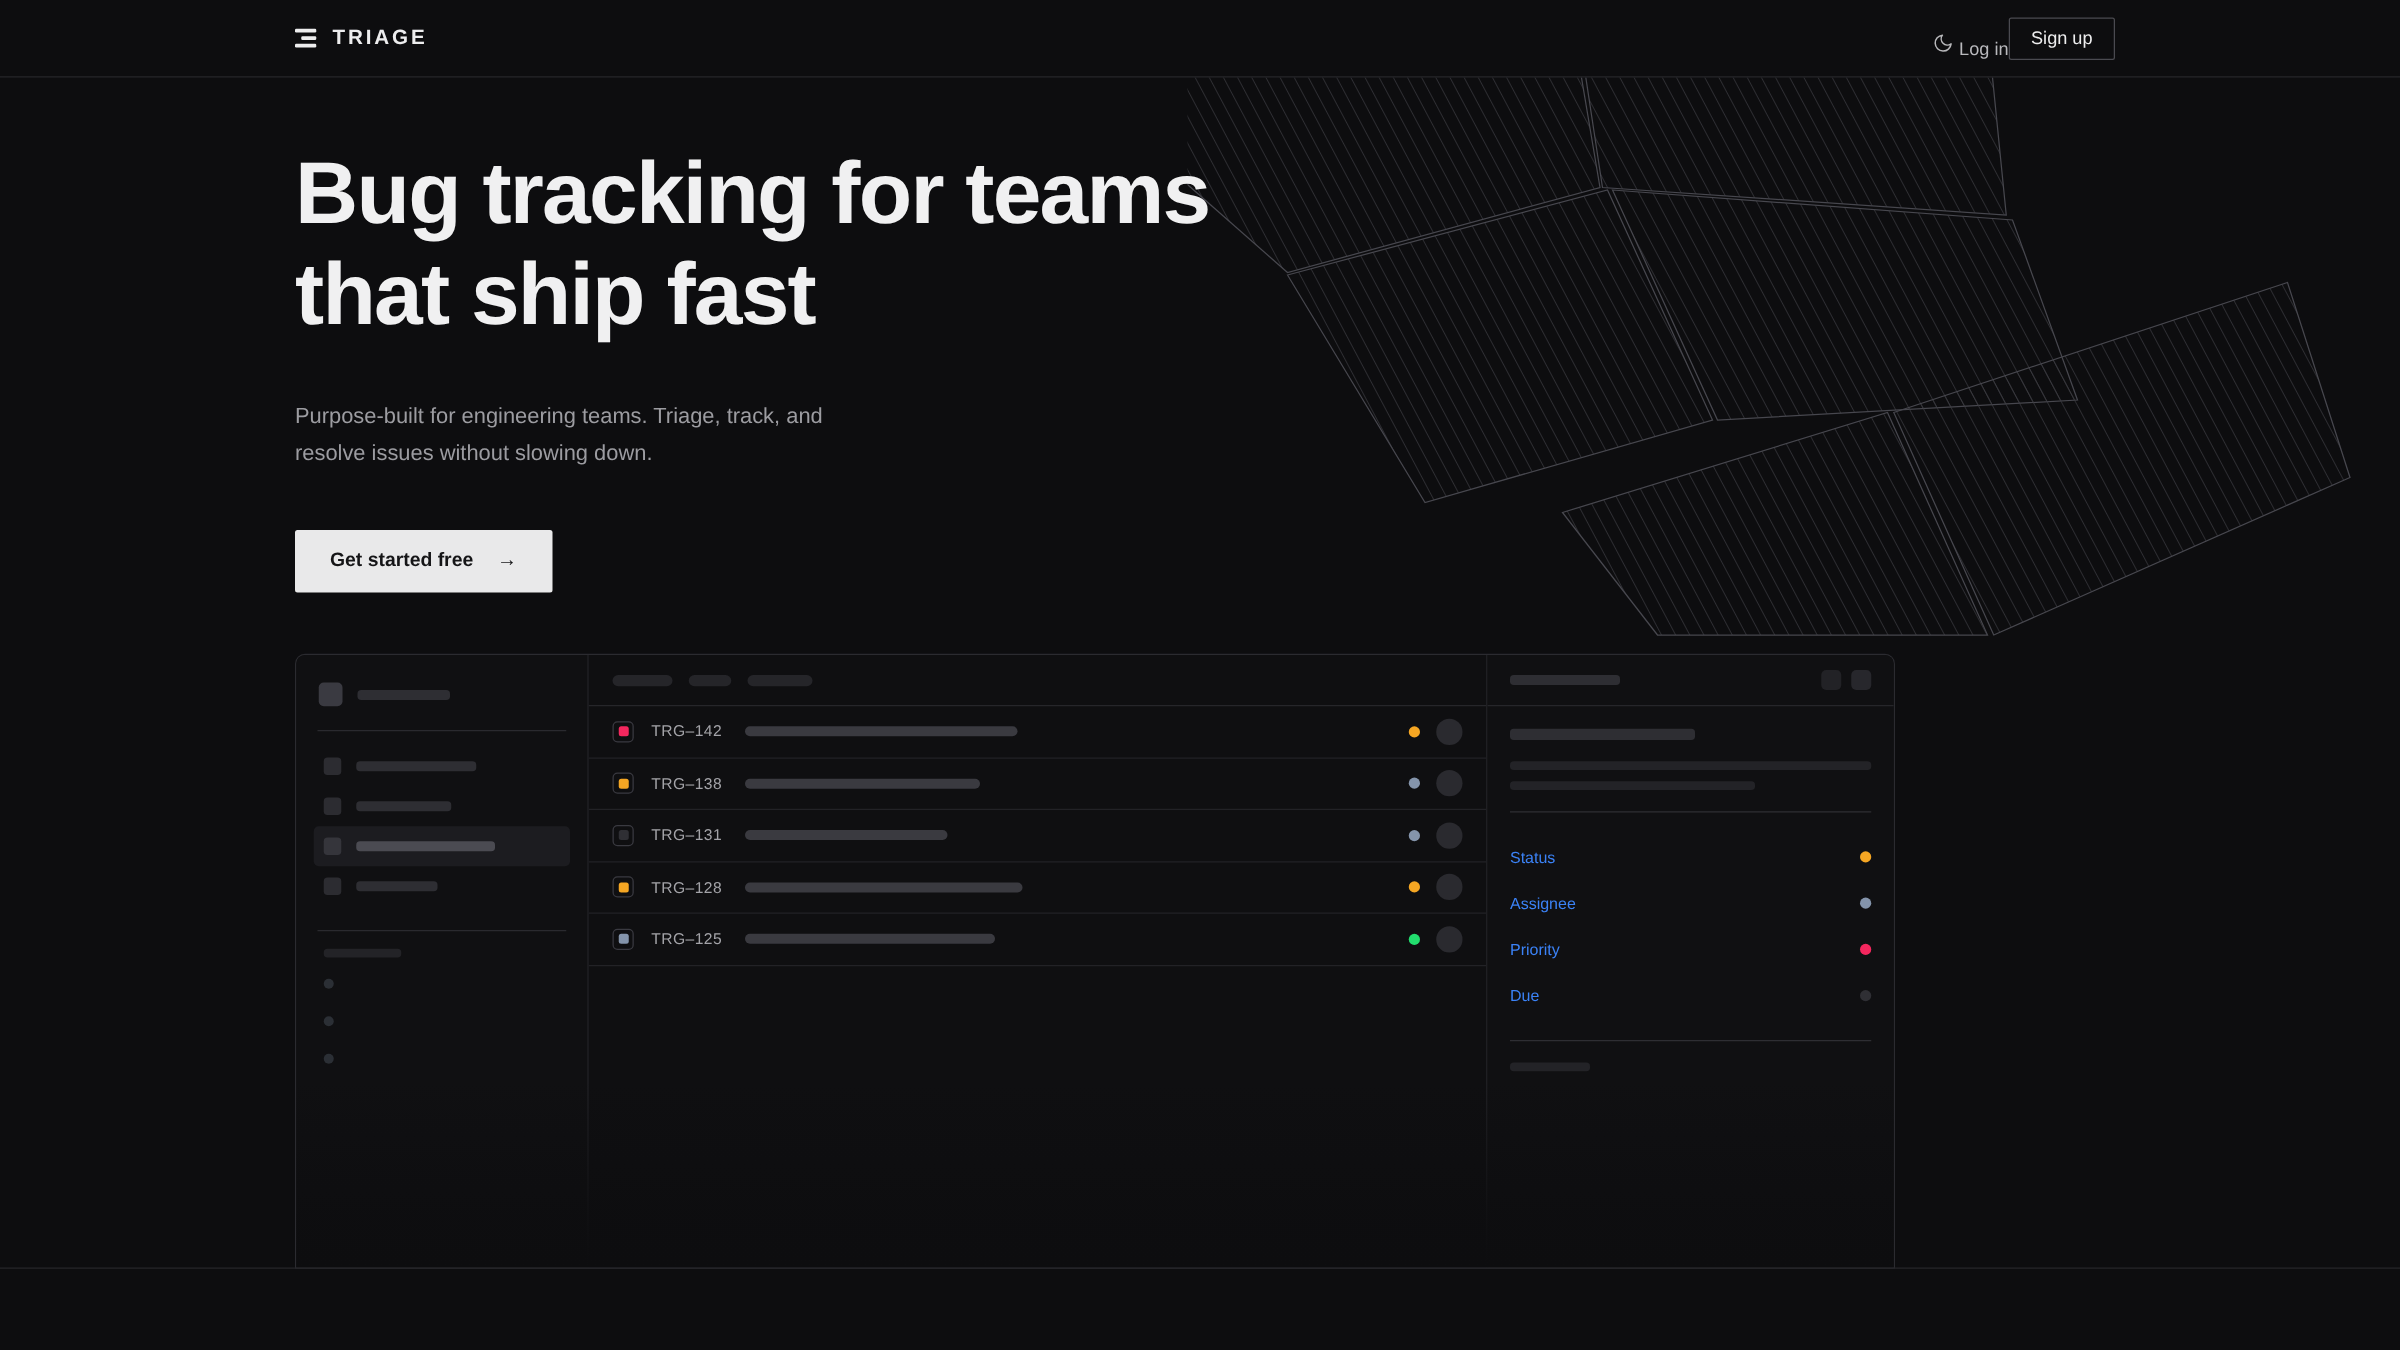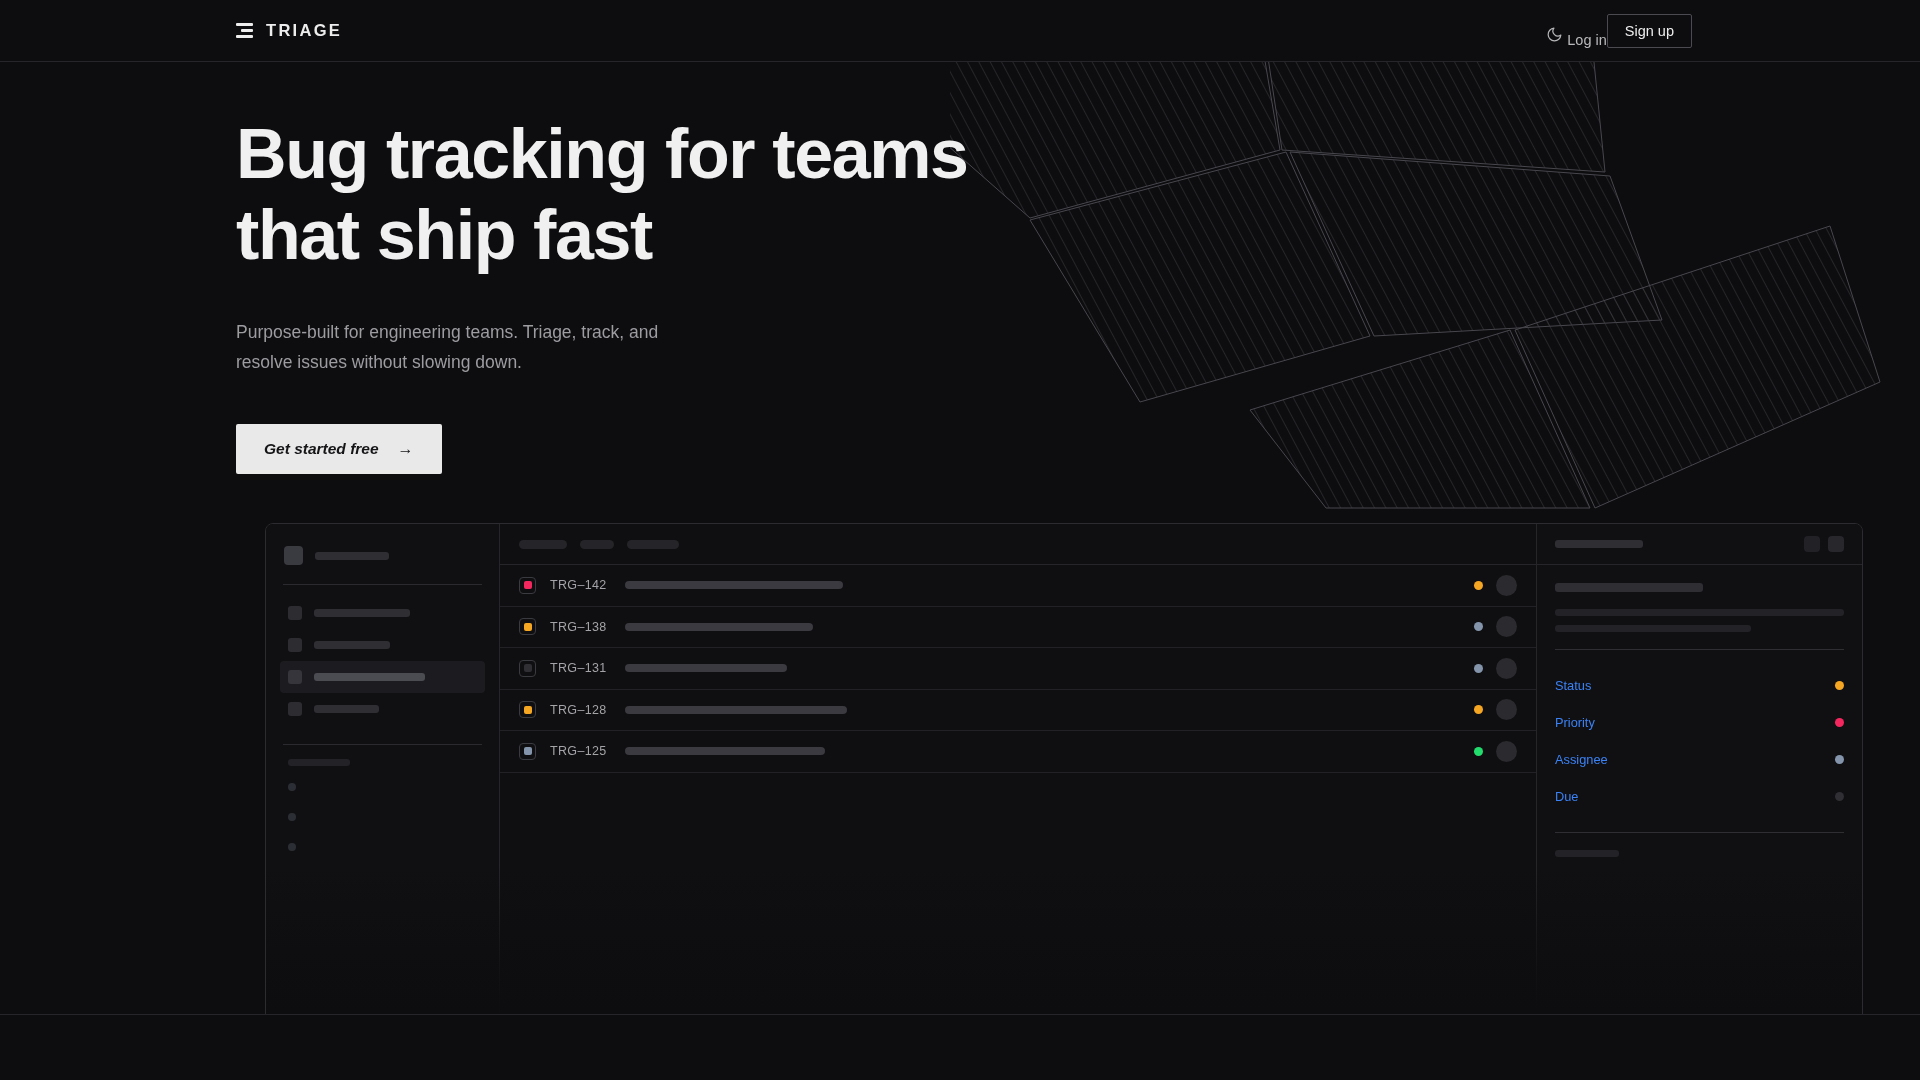"Get started free" .btn-cta { font-style: italic -> none }
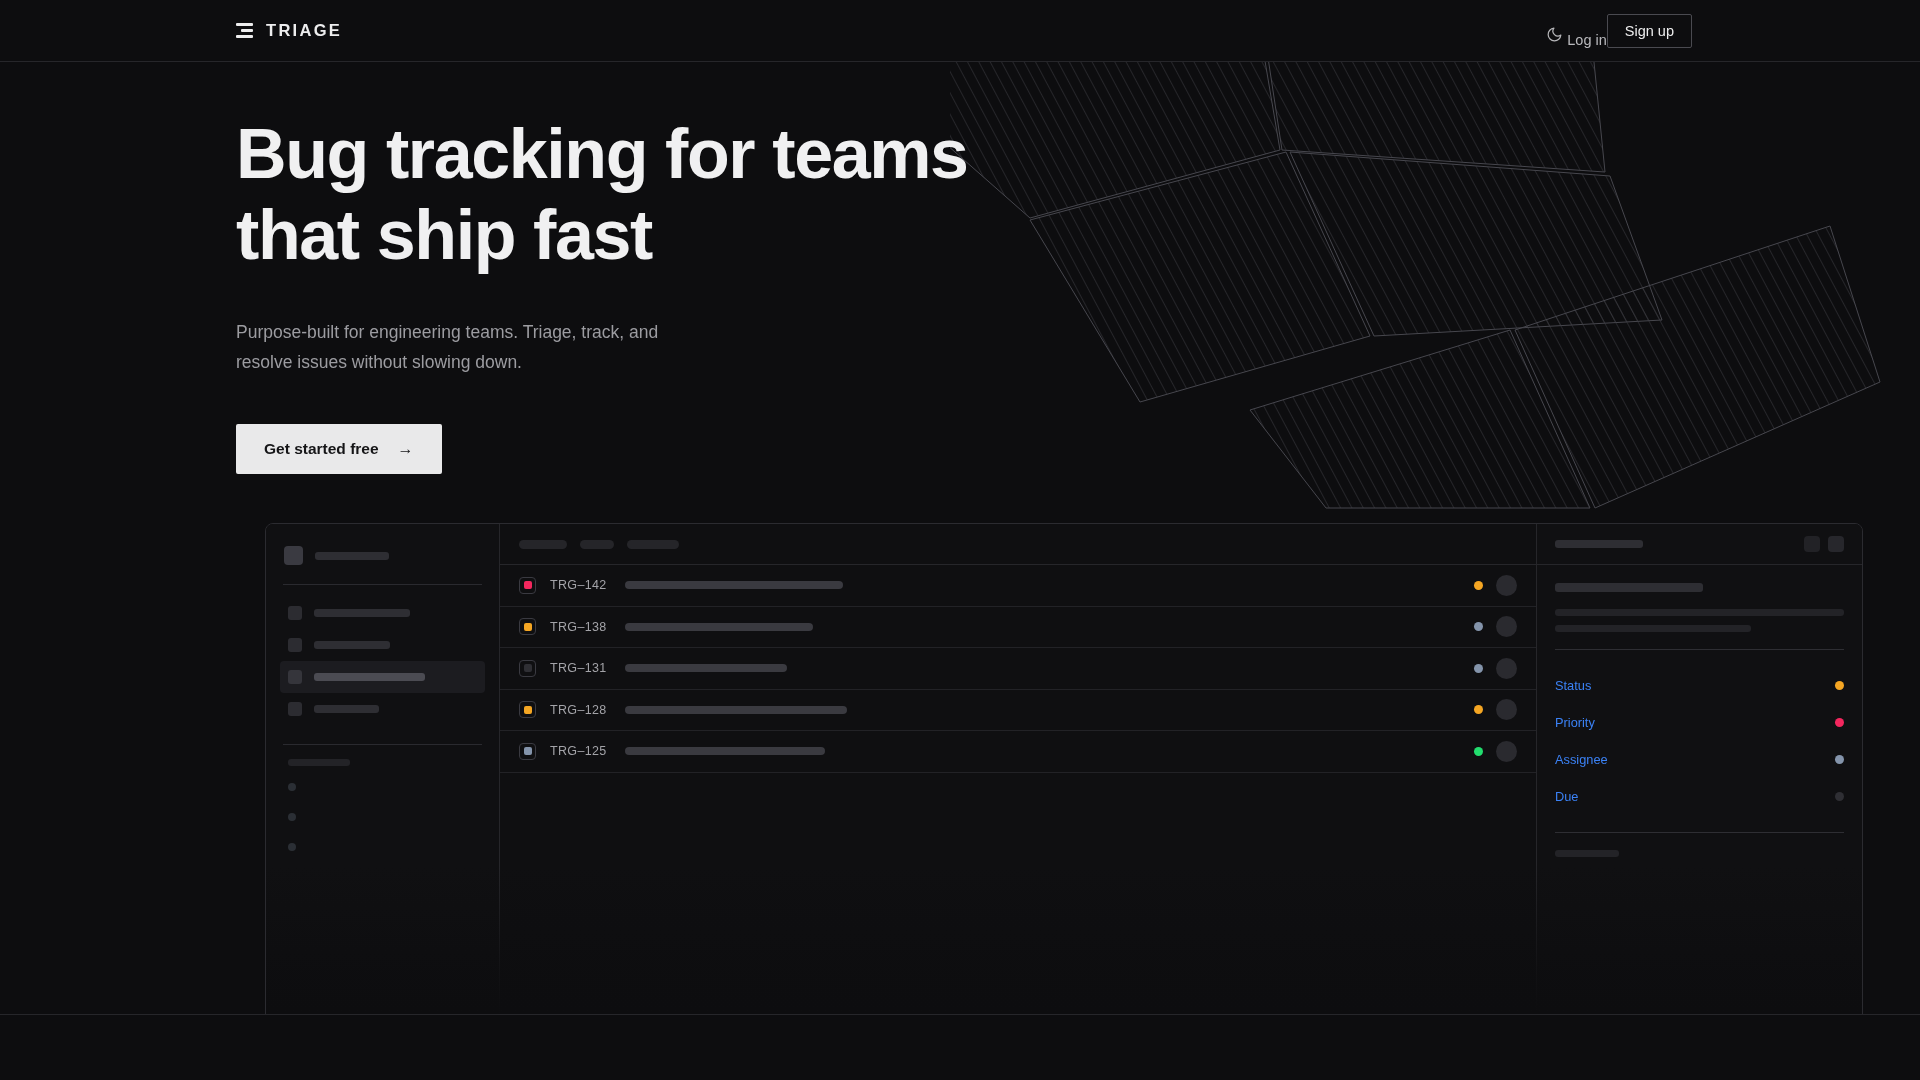"TRG–142" .mock { margin-left: 29px -> none; width: 1598px -> 1280px }
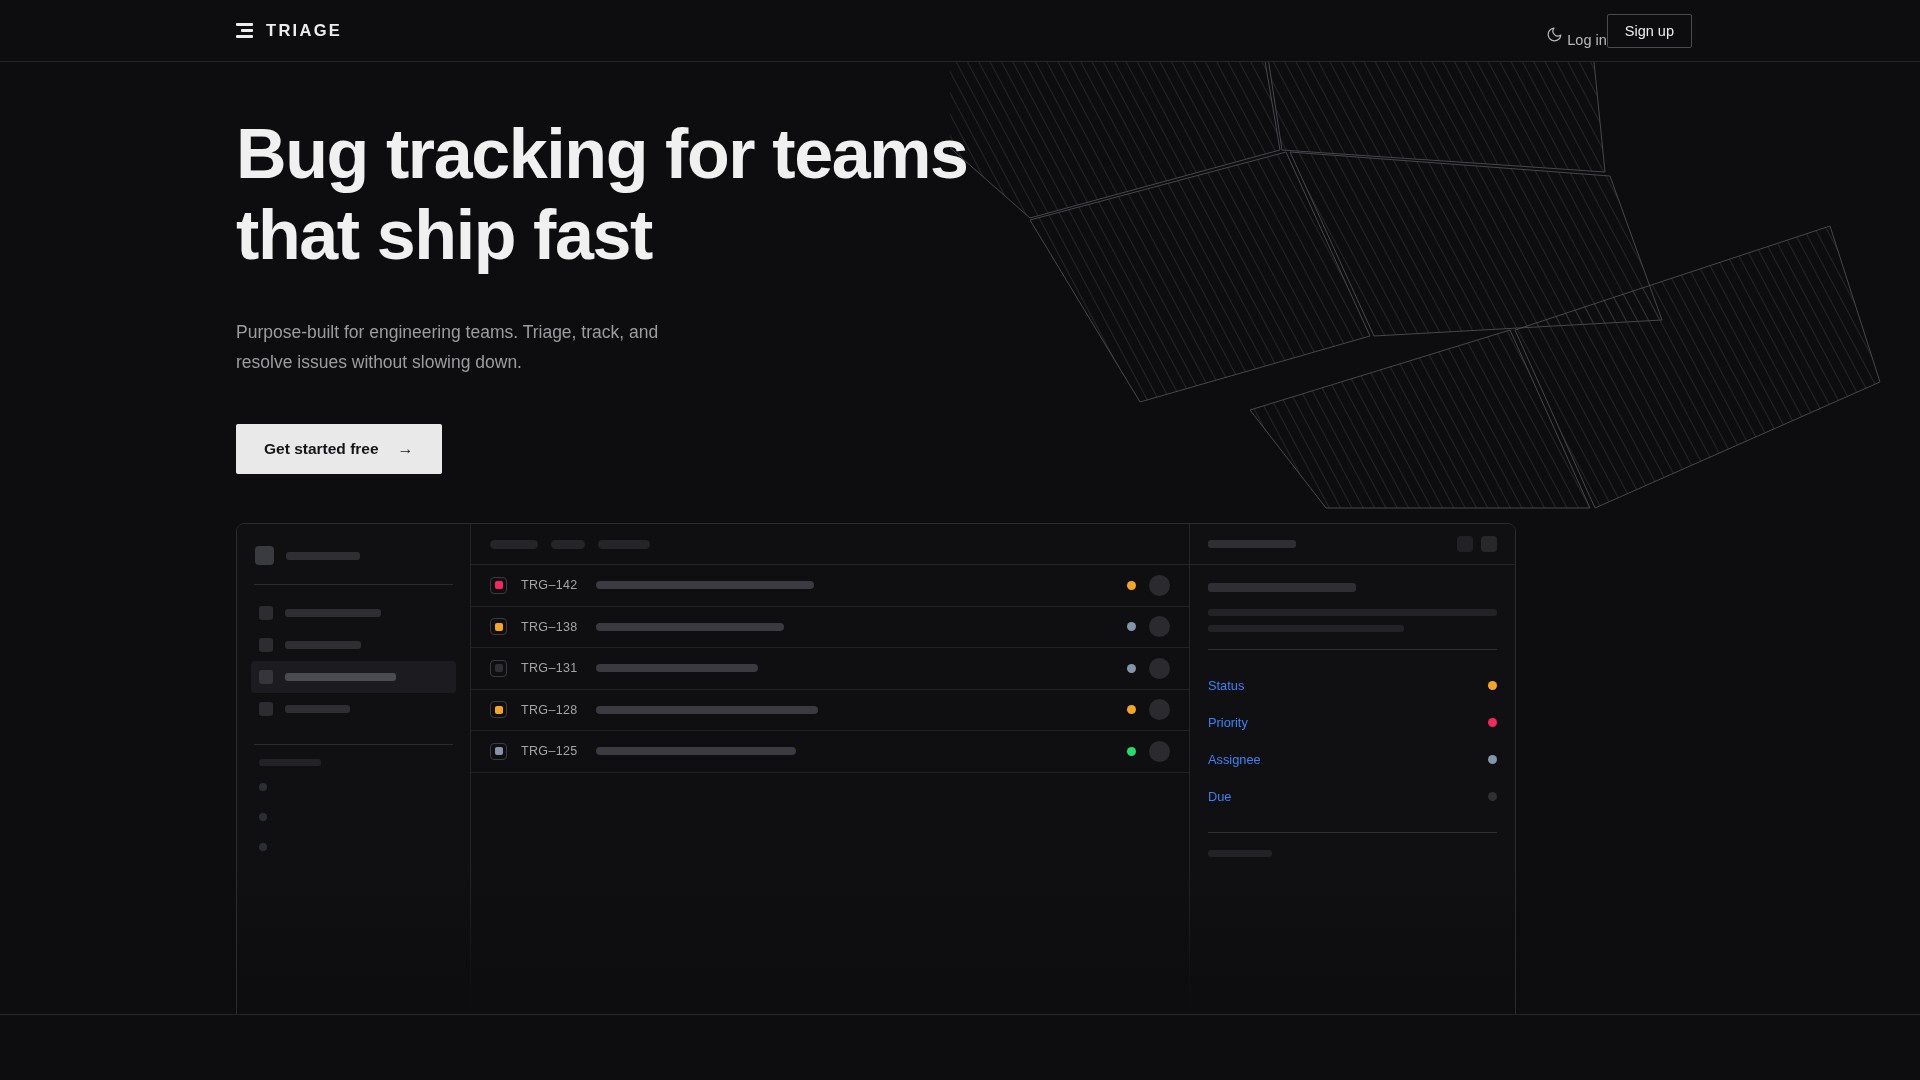"Priority" div.meta-row { order: before "Assignee" -> after "Assignee" }
